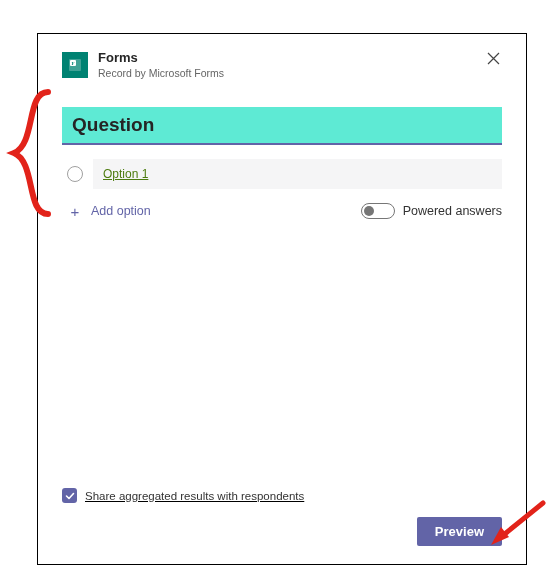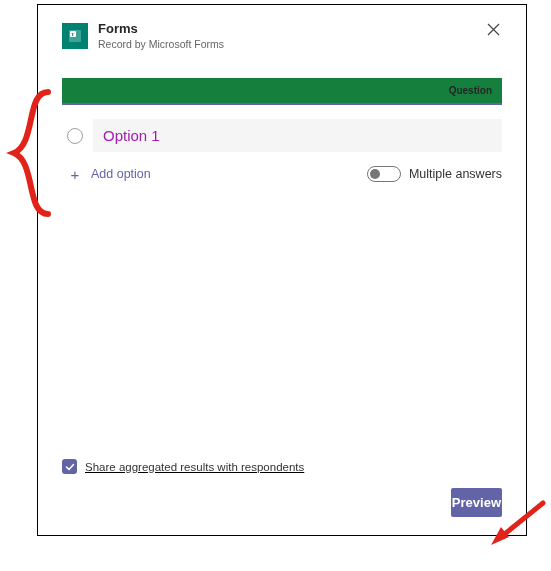"Forms" .modal { top: 4px -> 33px }
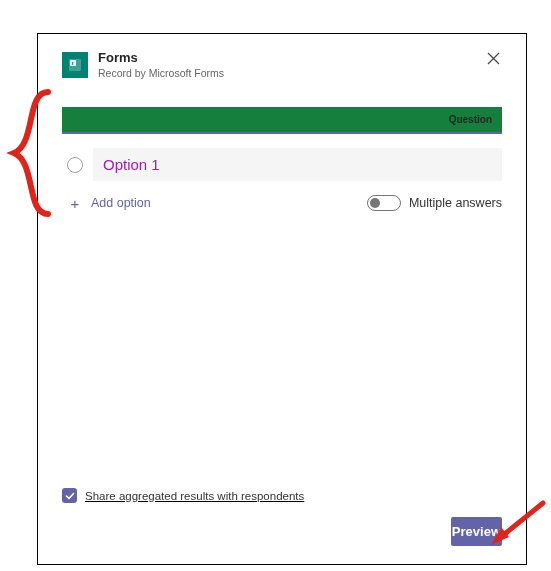"Question" .question-input { background: #15803d -> #5eead4; font-size: 10px -> 19px; text-align: right -> none }
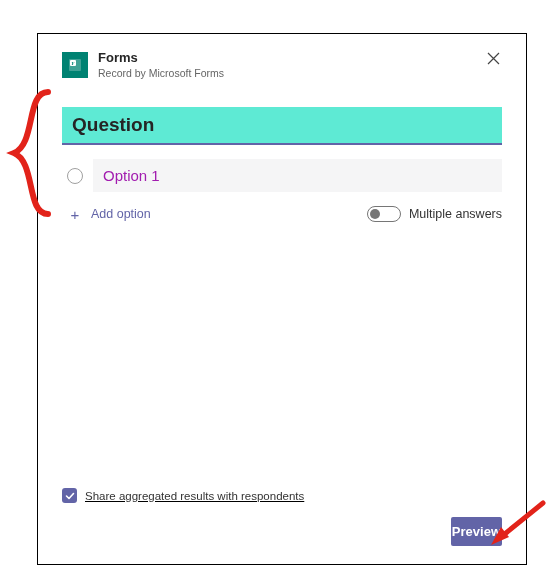"Option 1" .option-input { color: #a21caf -> #4d7c0f; font-size: 15px -> 12px; text-decoration: none -> underline }
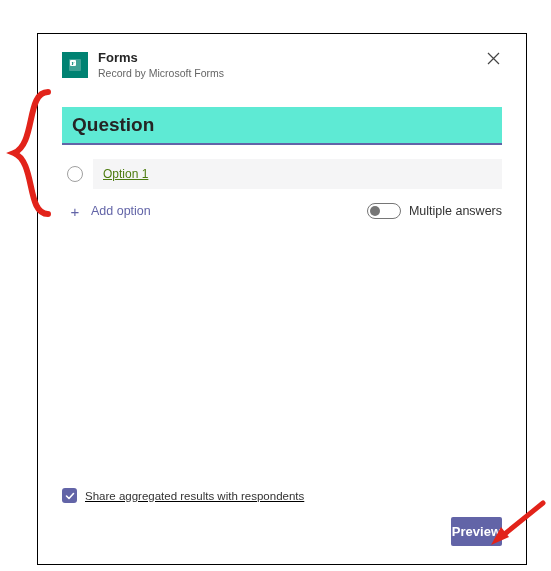"Multiple answers" span.toggle-label { text: Multiple -> Powered }
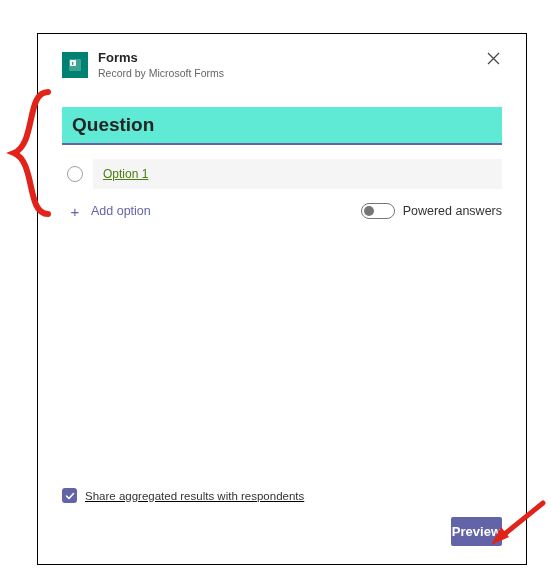"Preview" .preview-btn { padding: 7px 1px -> 7px 18px }
